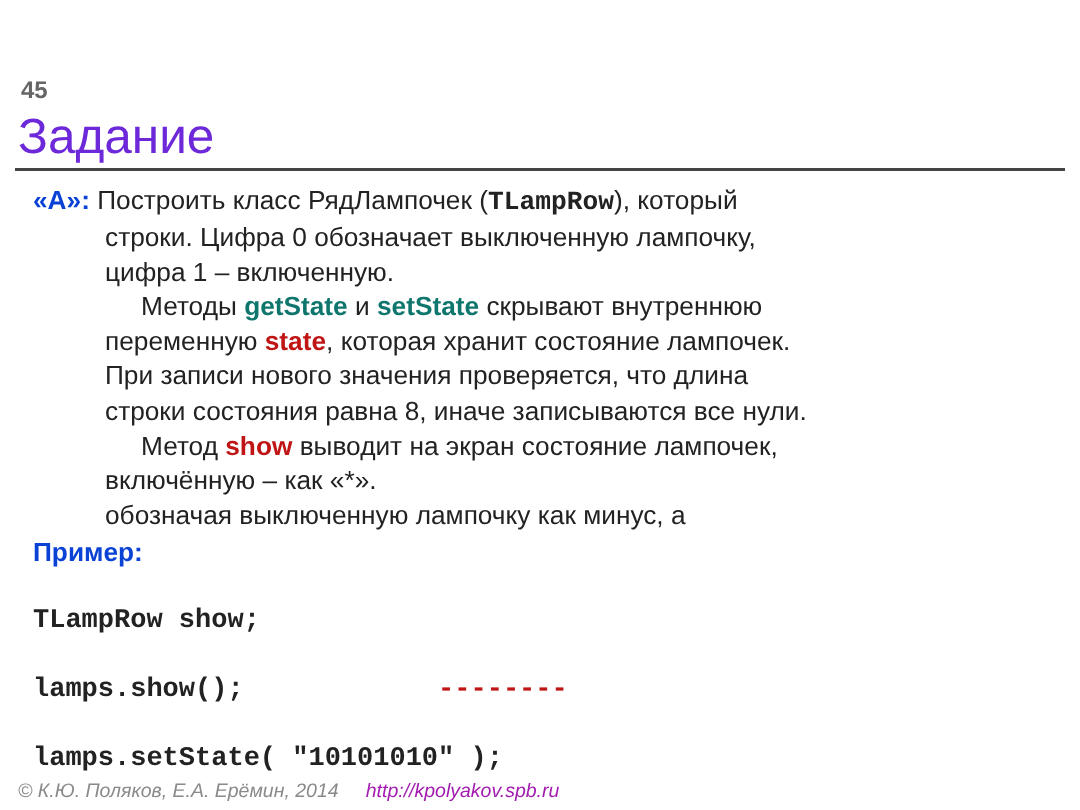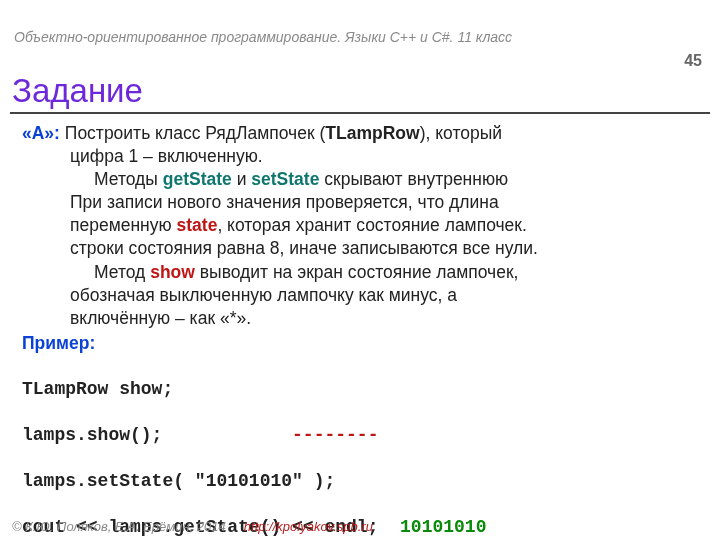"Объектно-ориентированное" span { html: <span>Объектно-ориентированное программирование. Языки C++ и C#. 11 класс</span> -> none }
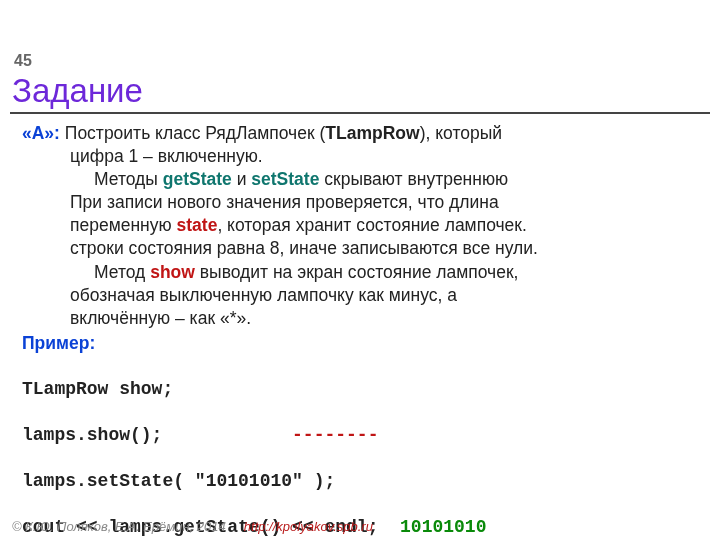"TLampRow" .engname { font-family: none -> Liberation Mono, monospace }
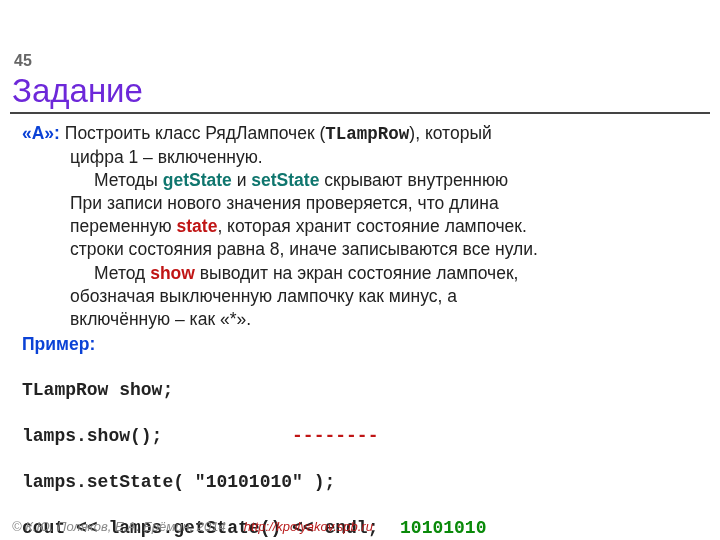"строки. Цифра 0 обозначает выключенную" div.indent1 { html: none -> <div>строки. Цифра 0 обозначает выключенную лампочку,</div> }
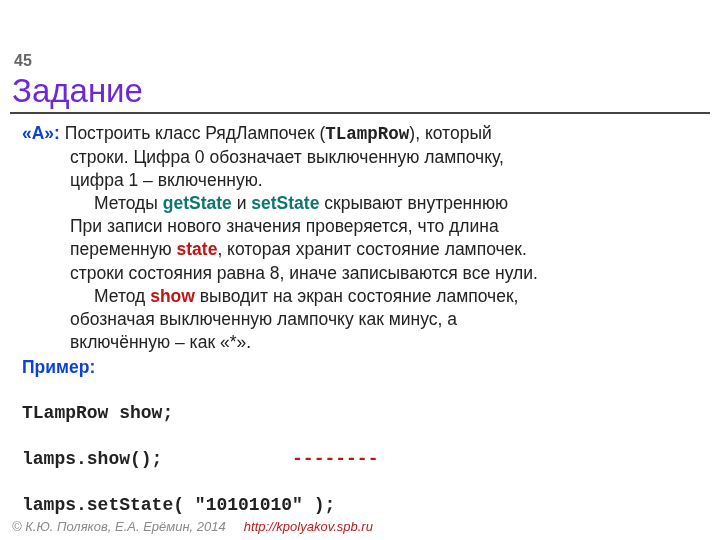"При записи нового значения проверяется," div.indent1 { order: before "переменную state, которая хранит" -> after "переменную state, которая хранит" }
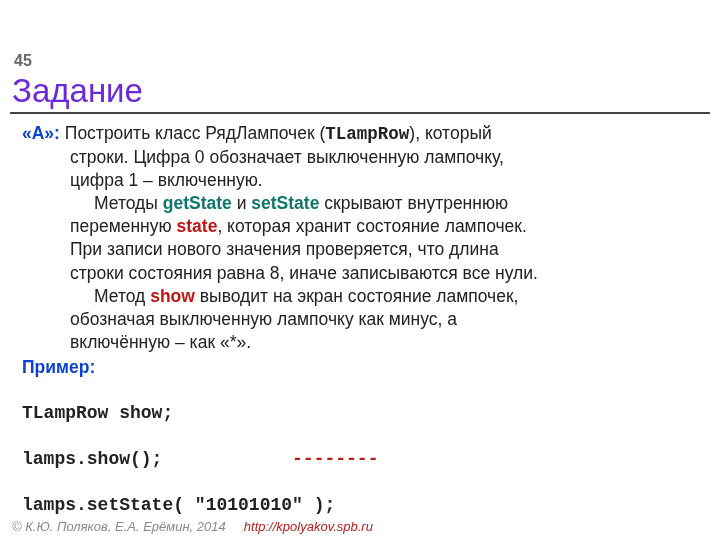"обозначая выключенную лампочку как" div.indent1 { order: before "включённую – как «*»." -> after "включённую – как «*»." }
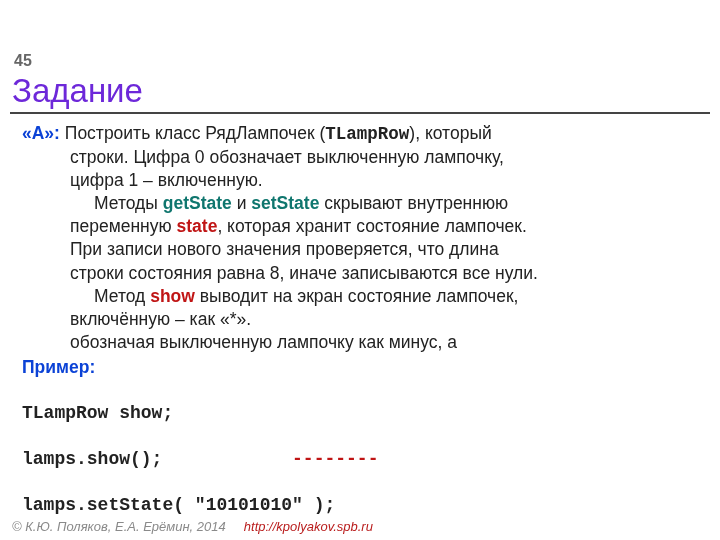"http://kpolyakov.spb.ru" .footer a { color: #b91c1c -> #a21caf }
